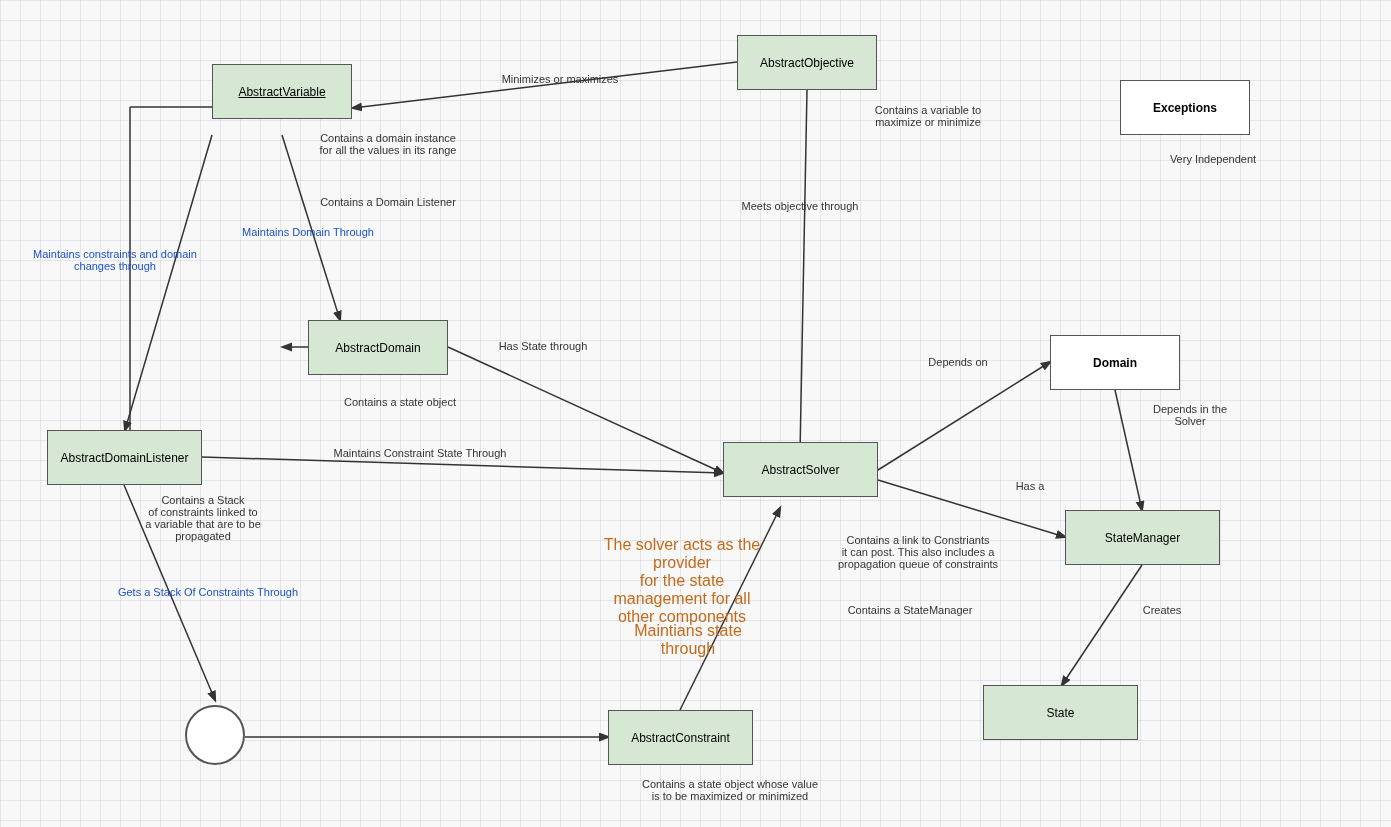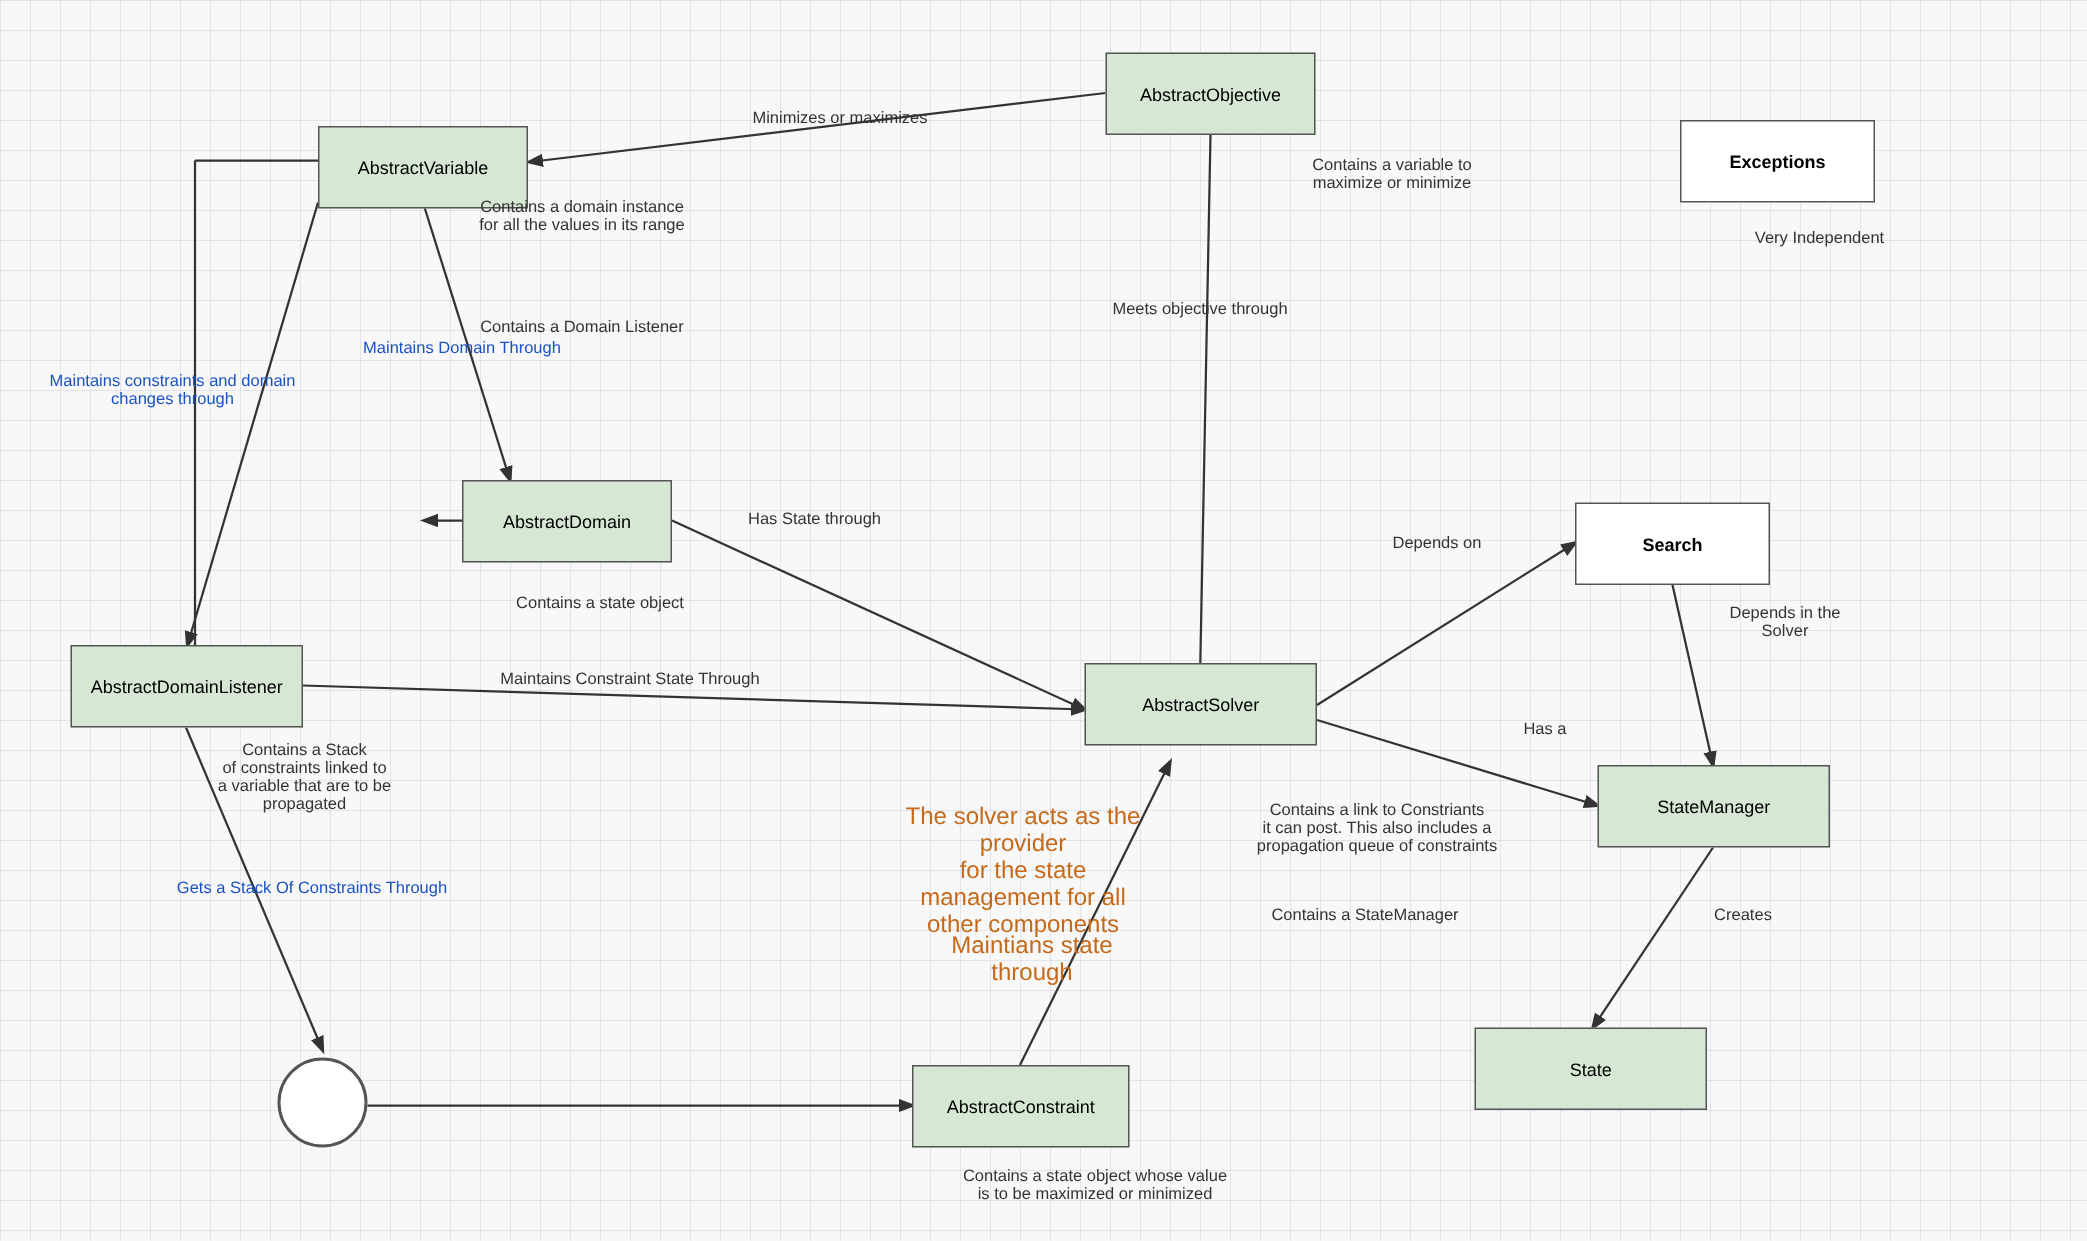"AbstractVariable" div.node { text-decoration: none -> underline; top: 84px -> 64px }
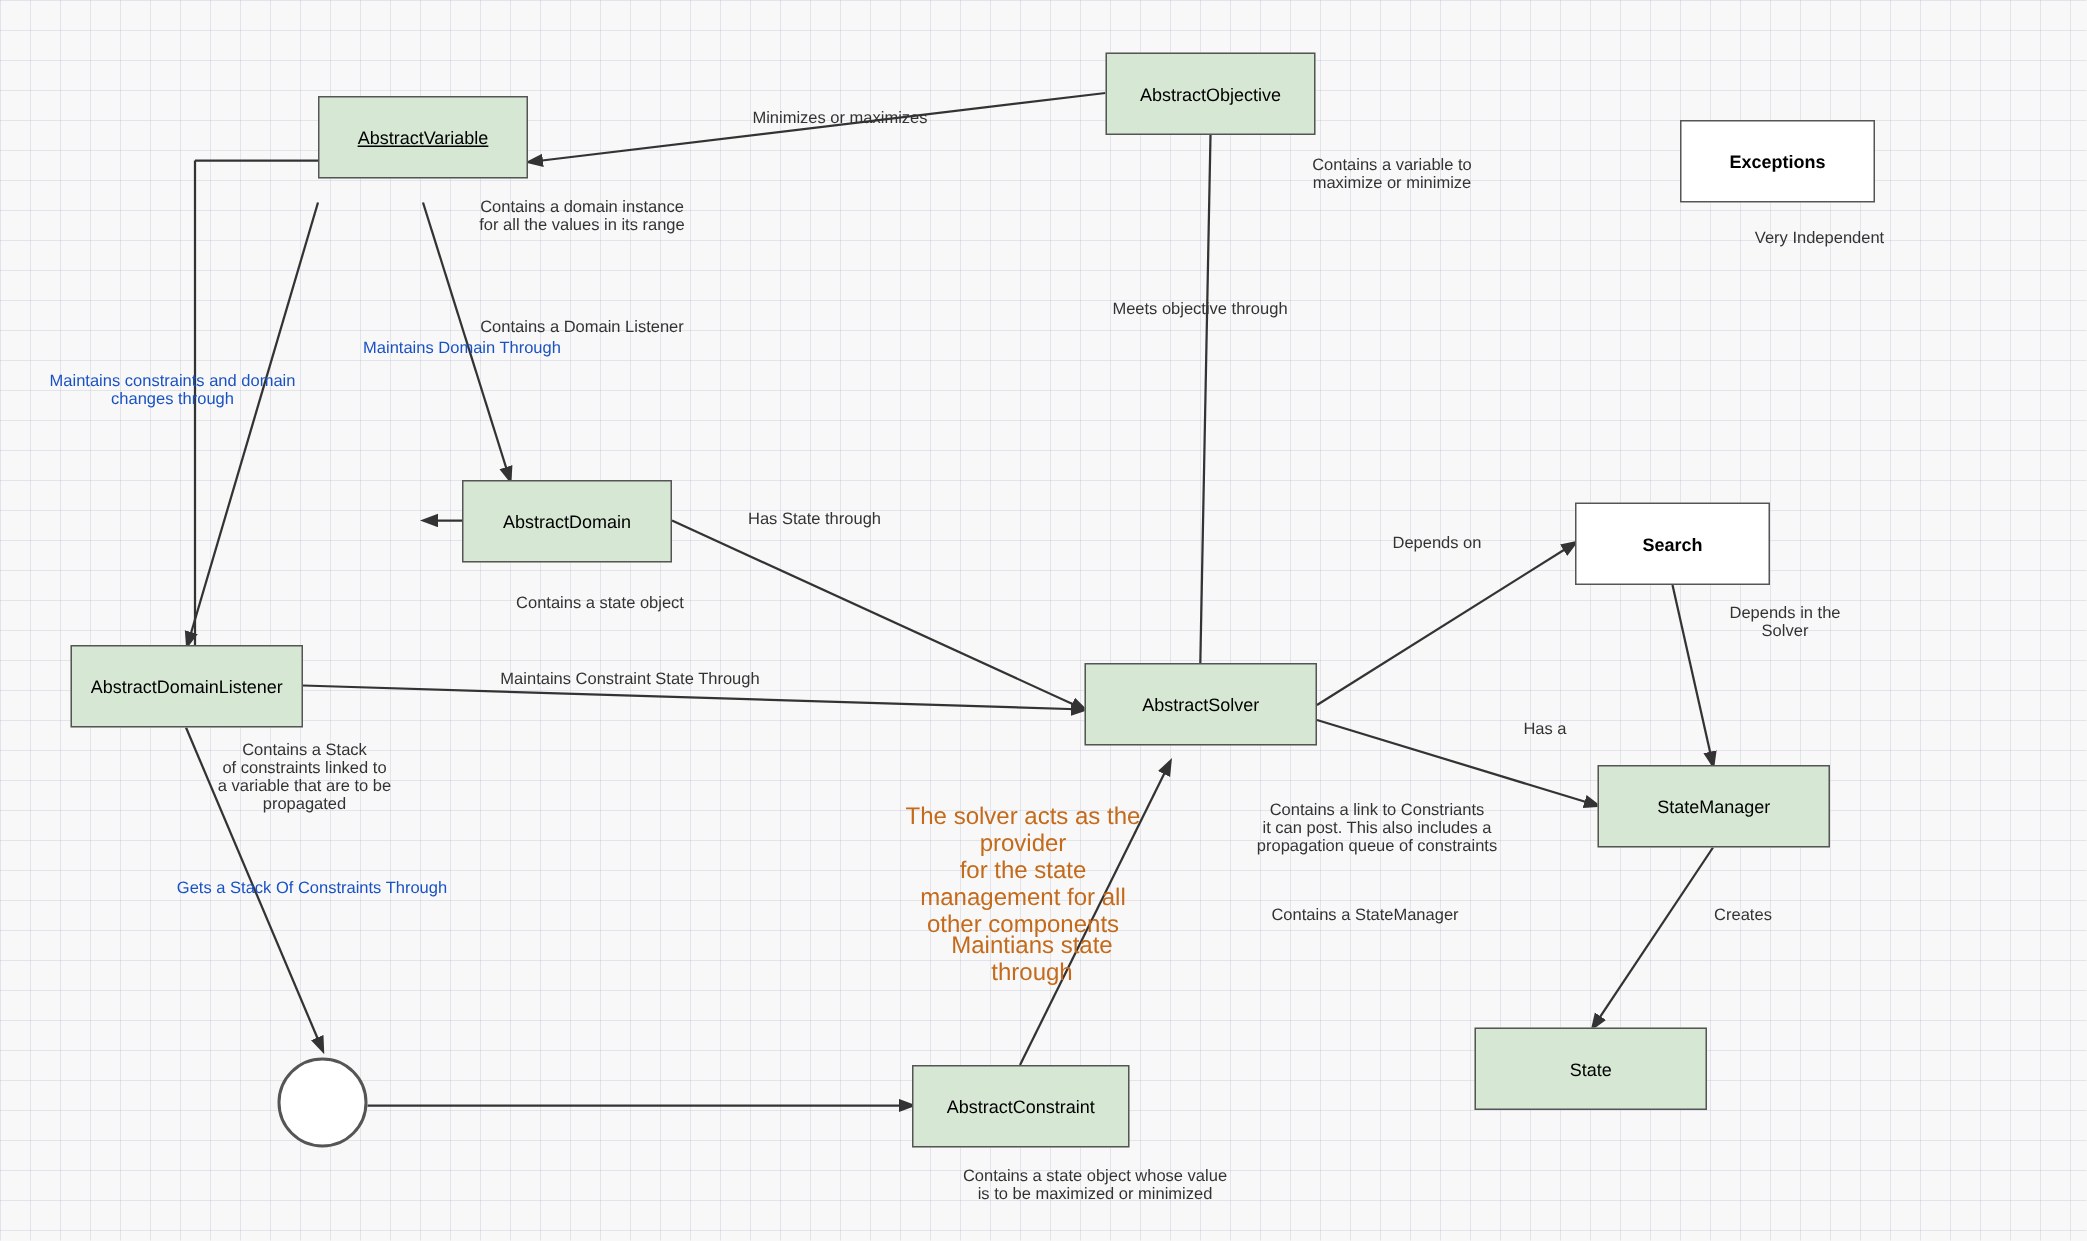"Contains a Domain Listener" div.label { top: 212px -> 196px }
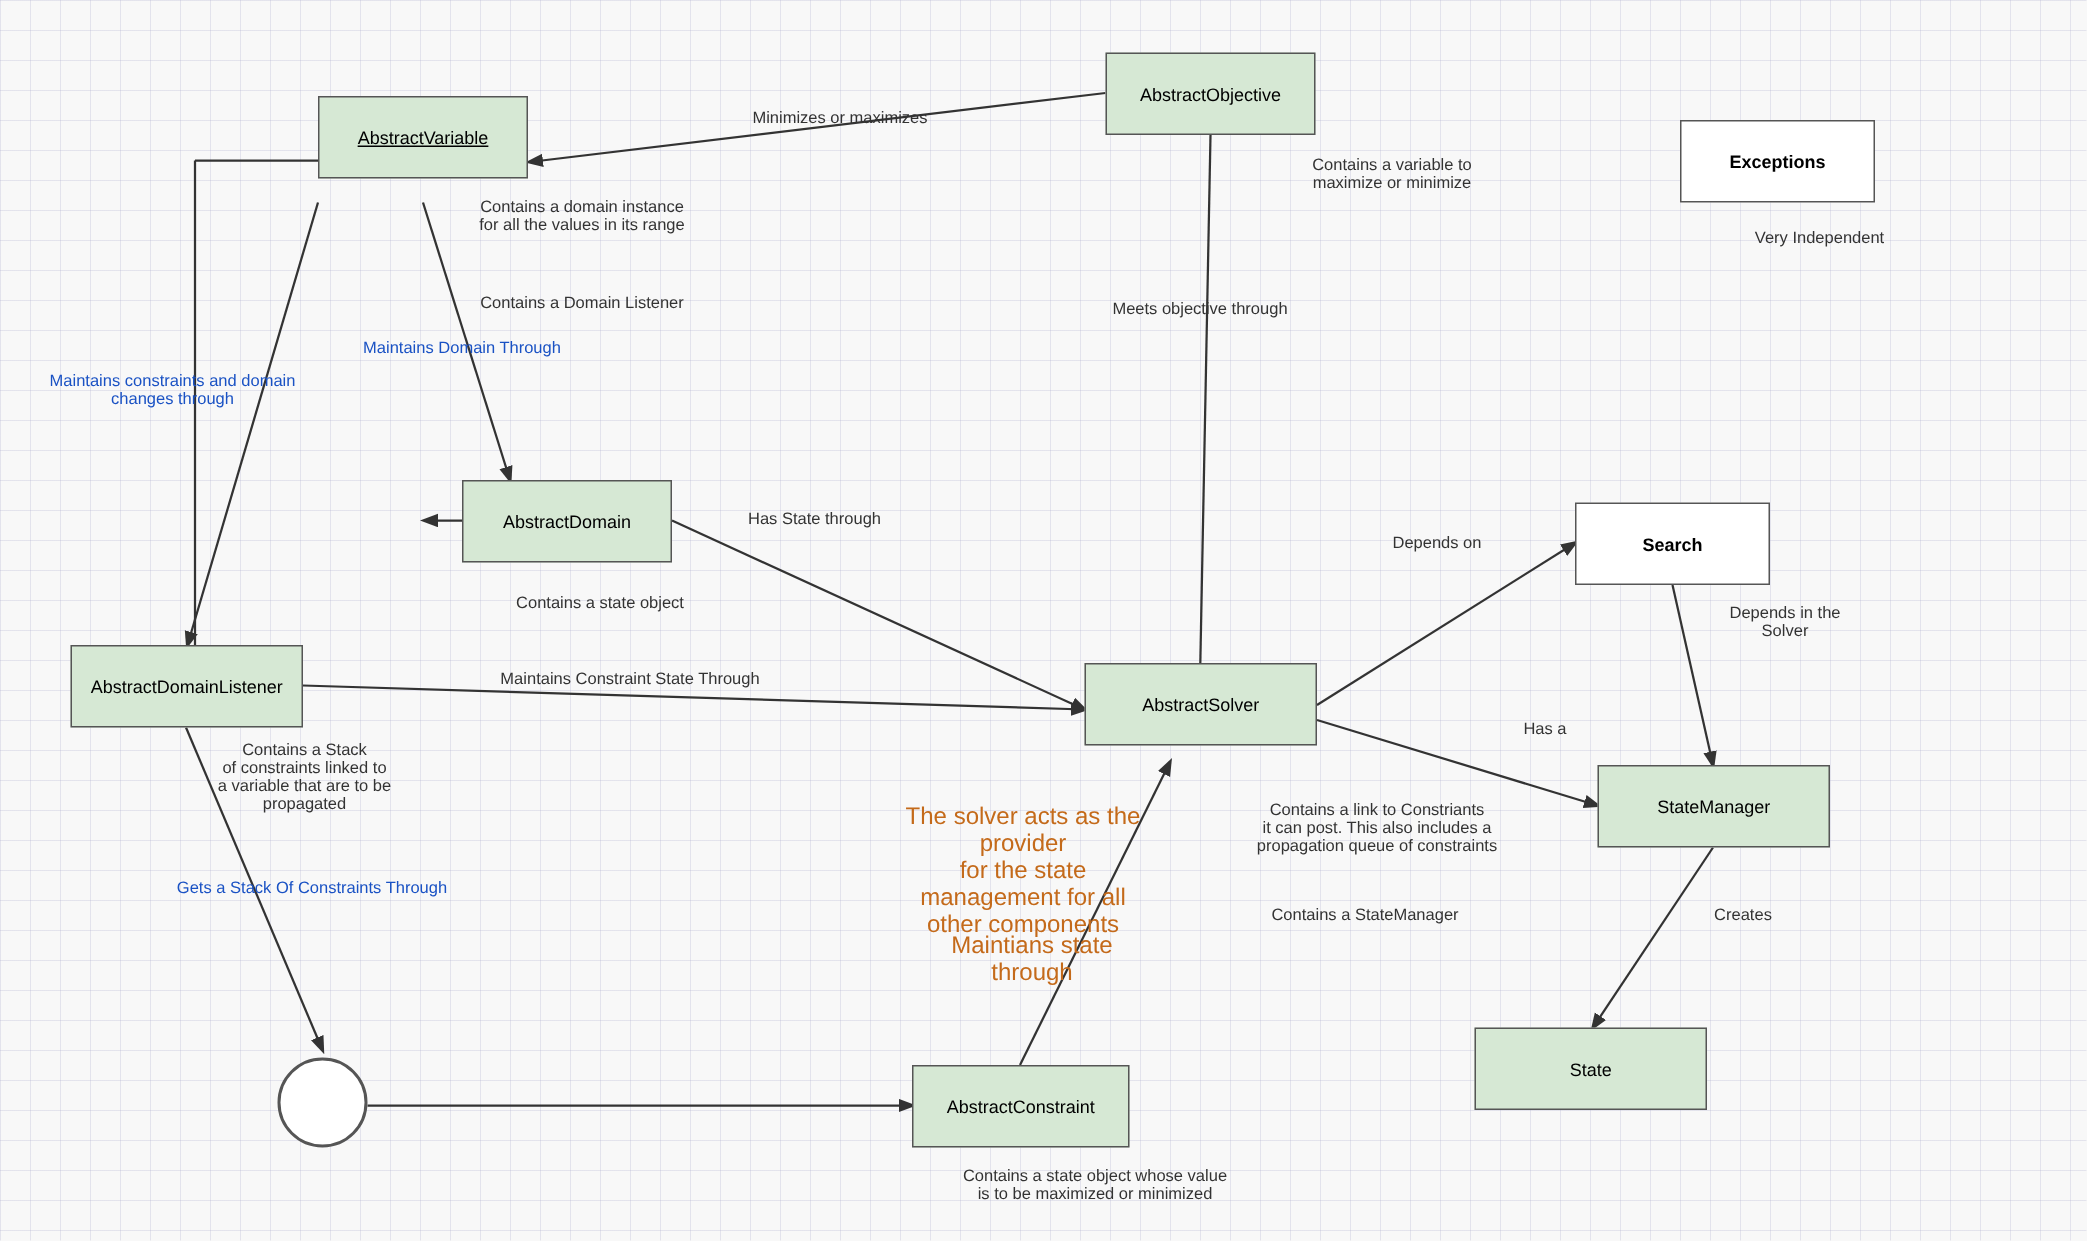"Search" span { text: Search -> Domain }
